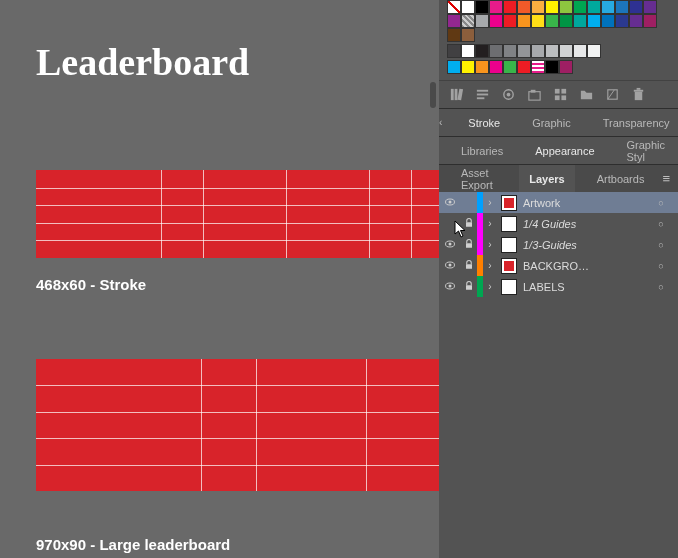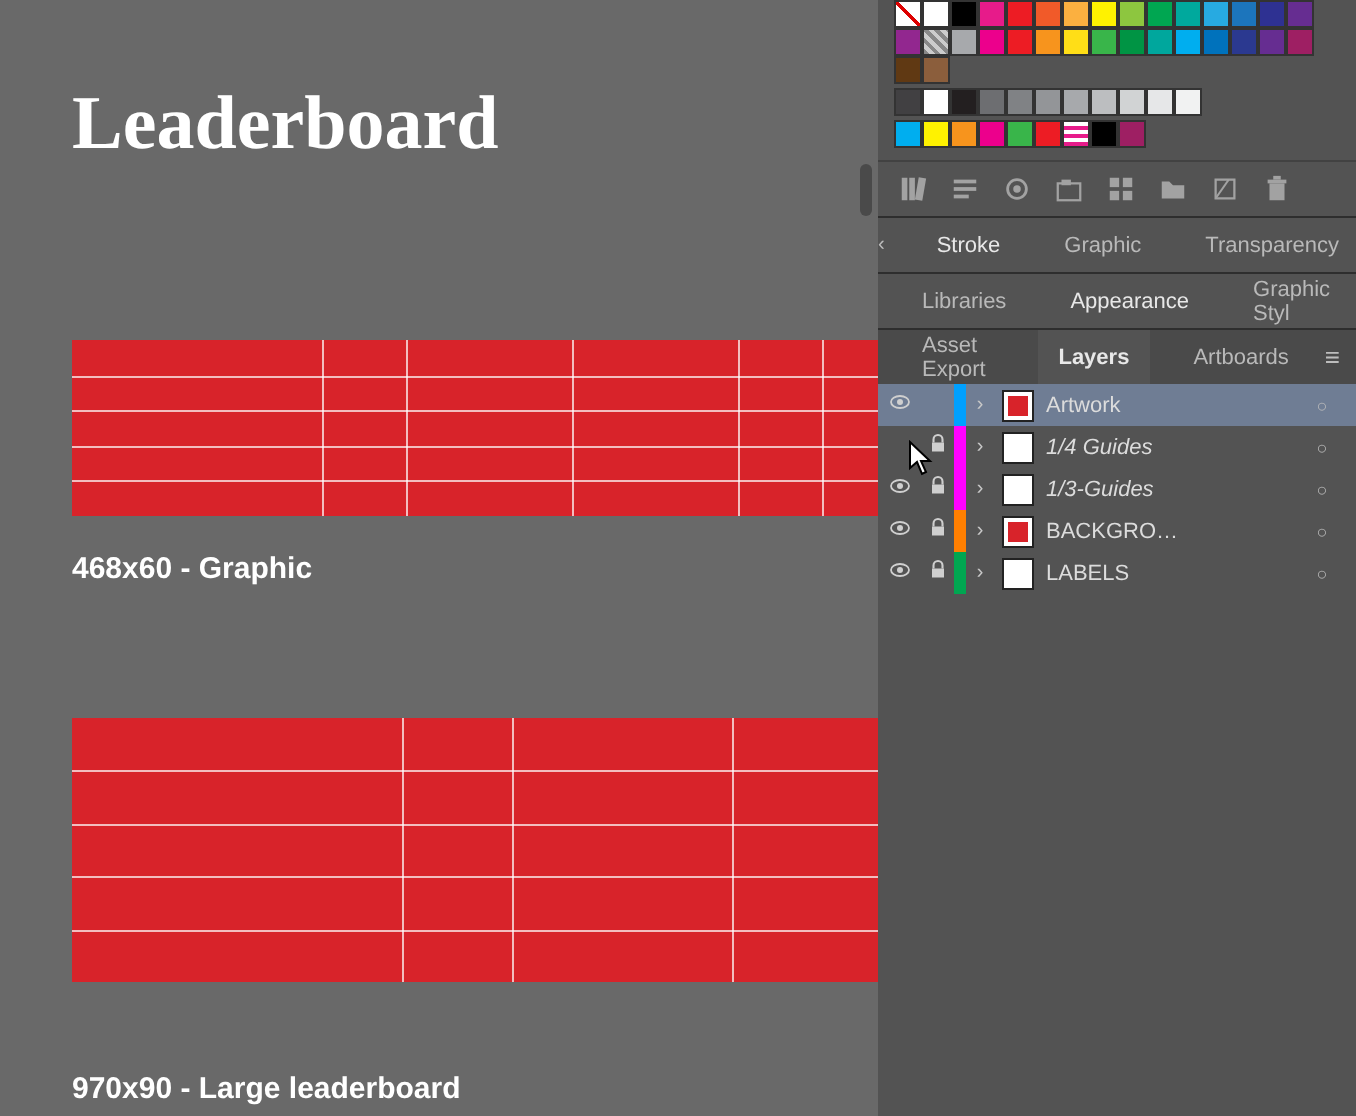"468x60 - Graphic" div.ab-label { text: Graphic -> Stroke }
